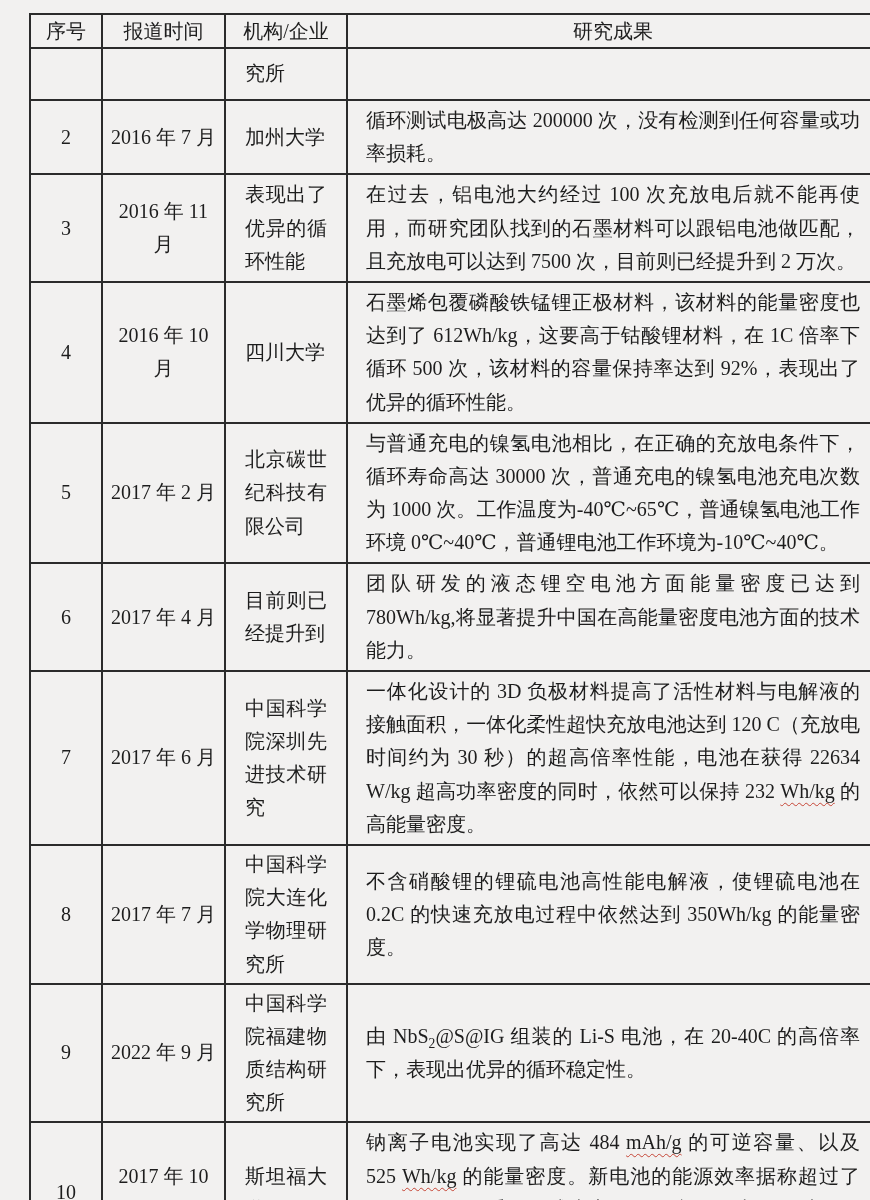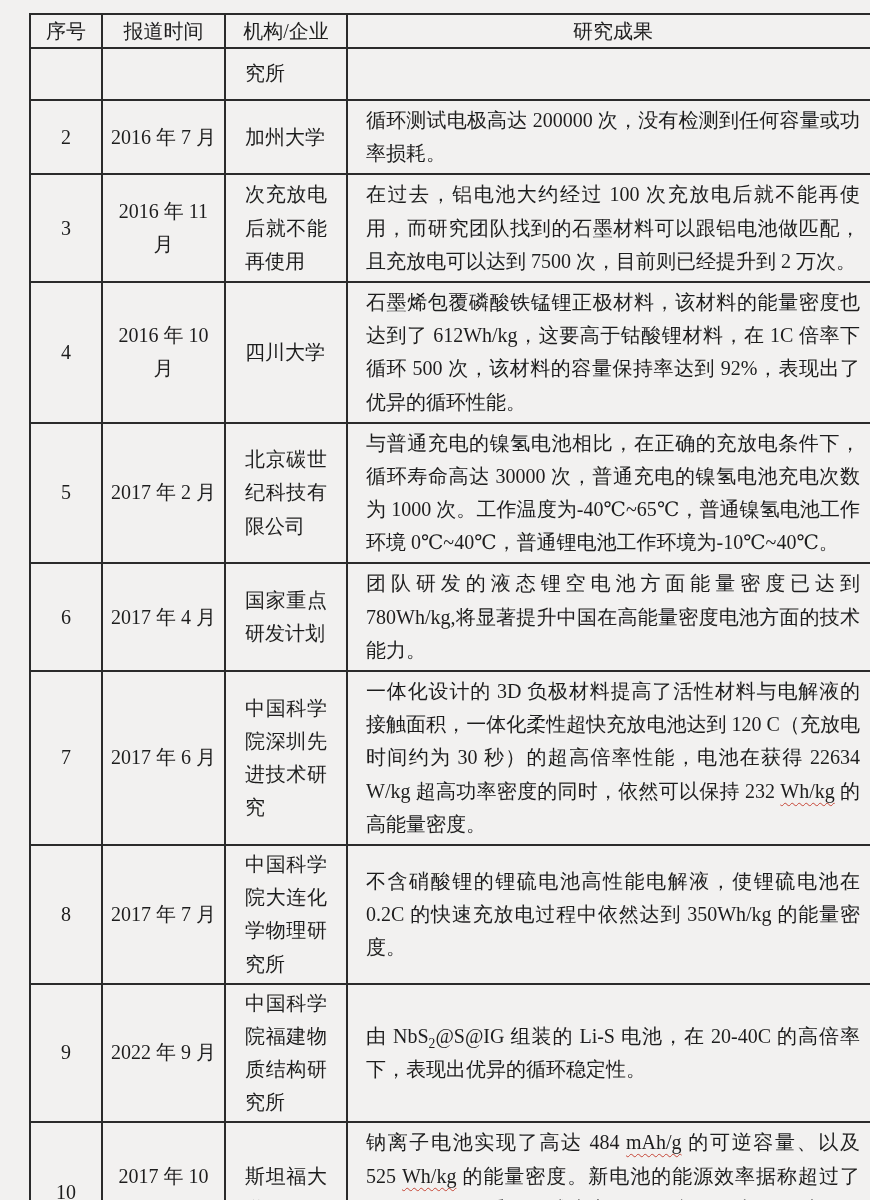"次充放电后就不能再使用" td.col-org { text: 次充放电后就不能再使用 -> 表现出了优异的循环性能 }
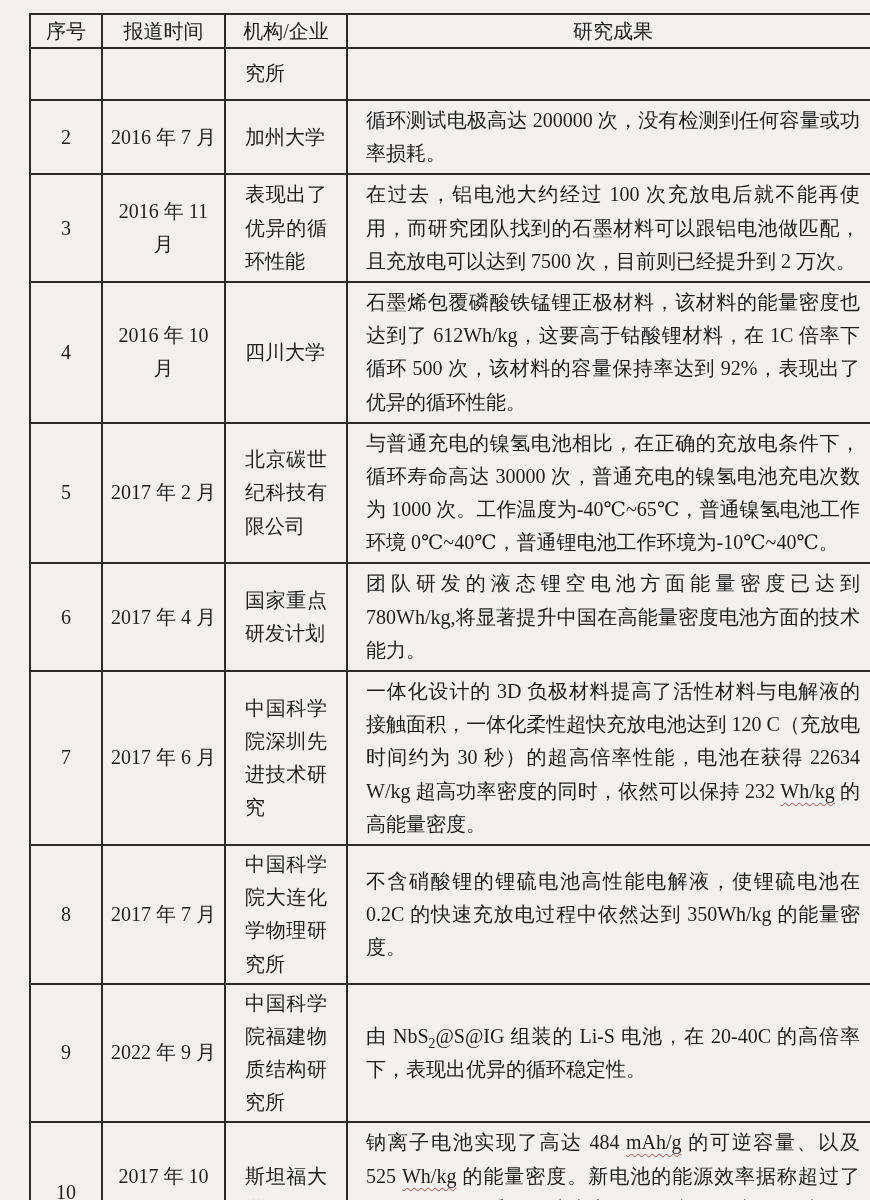"国家重点研发计划" td.col-org { text: 国家重点研发计划 -> 目前则已经提升到 }
